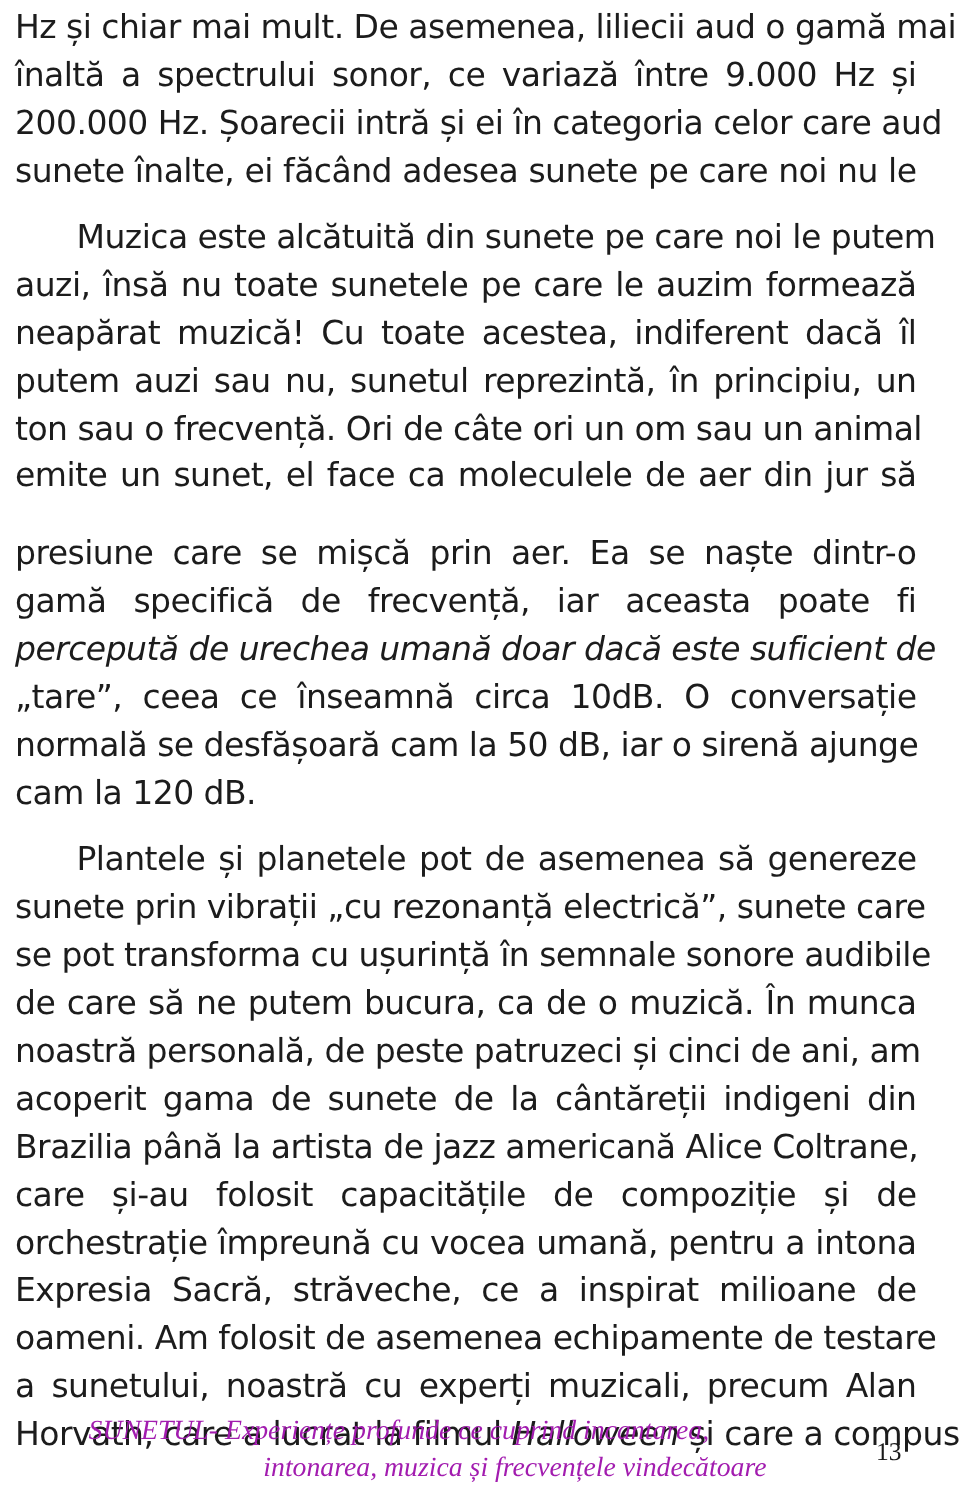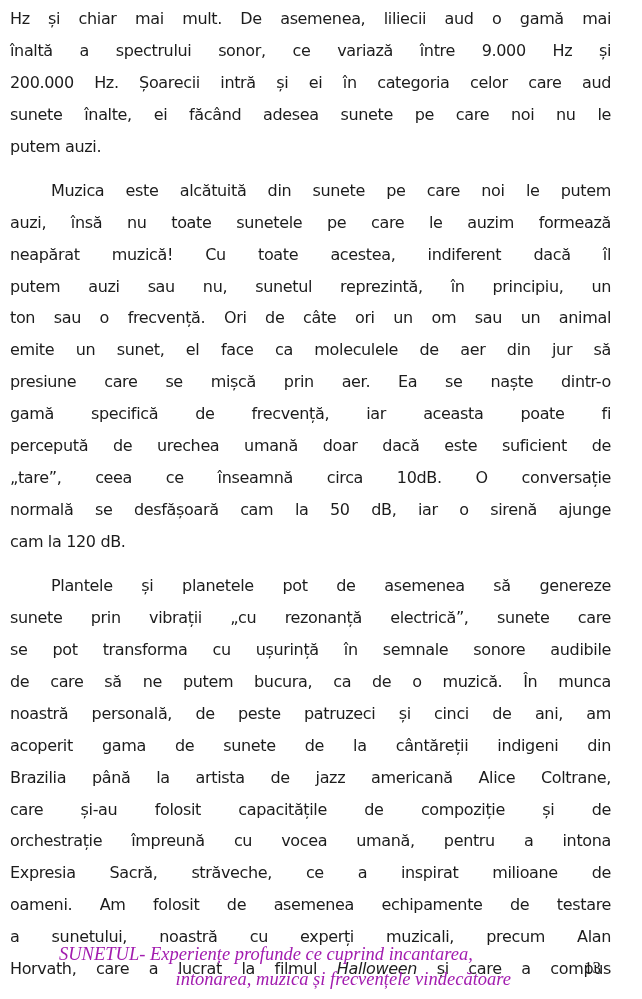"Hz și chiar mai mult." .body-text { font-size: 16px -> 22px }
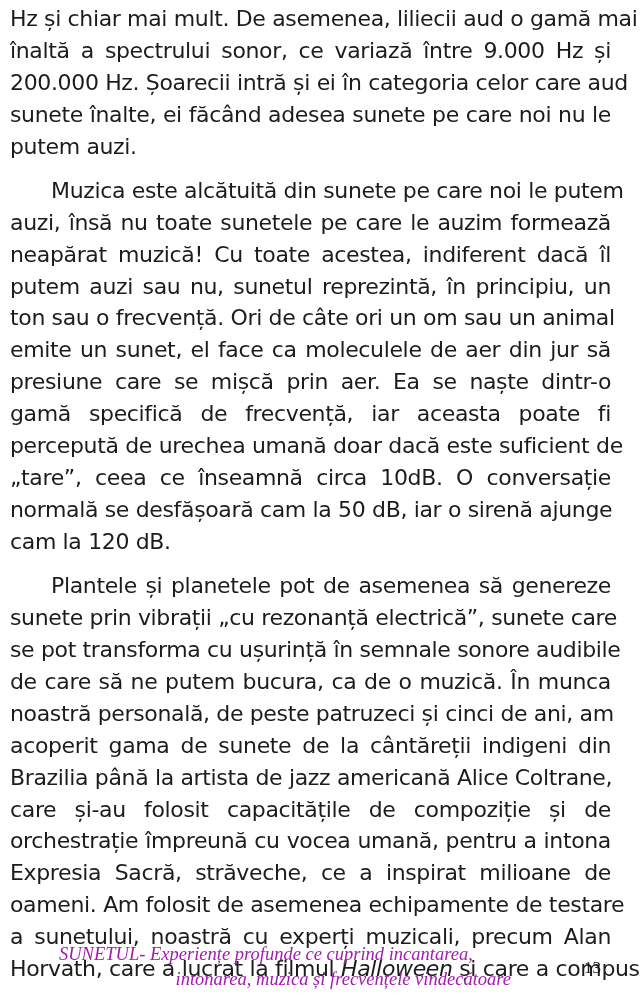"putem auzi." span.line { html: <span>putem auzi.</span> -> none }
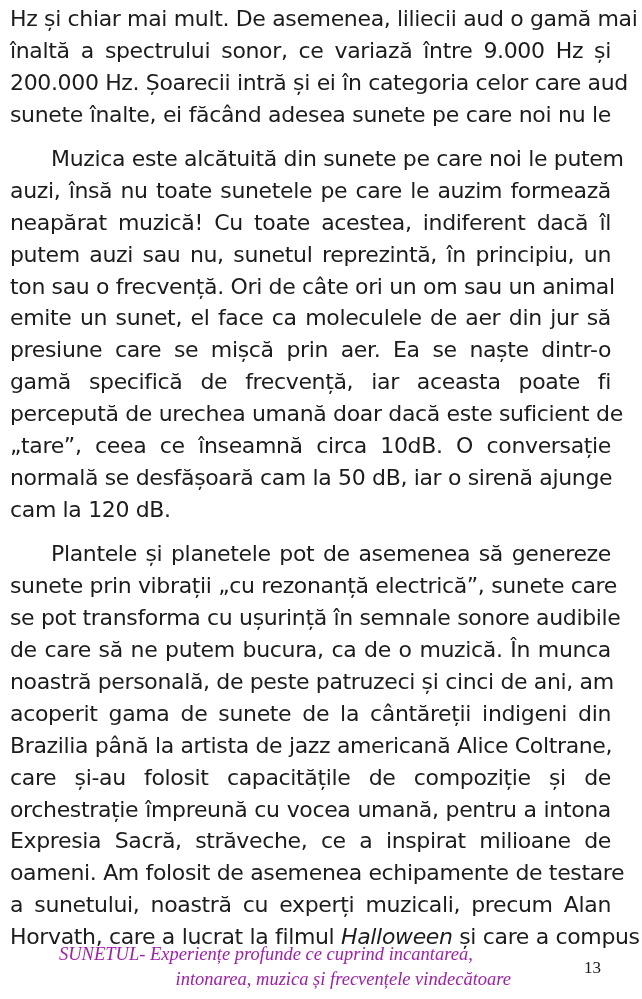"presiune care se mișcă prin" span.line { margin-top: none -> 20px }
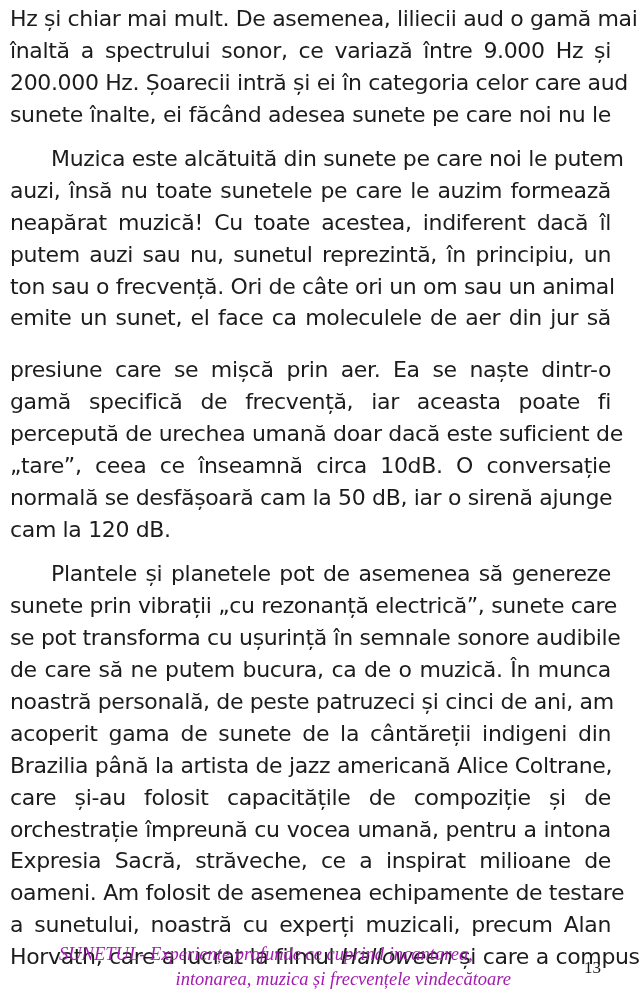"percepută de urechea umană doar" span.line { font-style: none -> italic }
